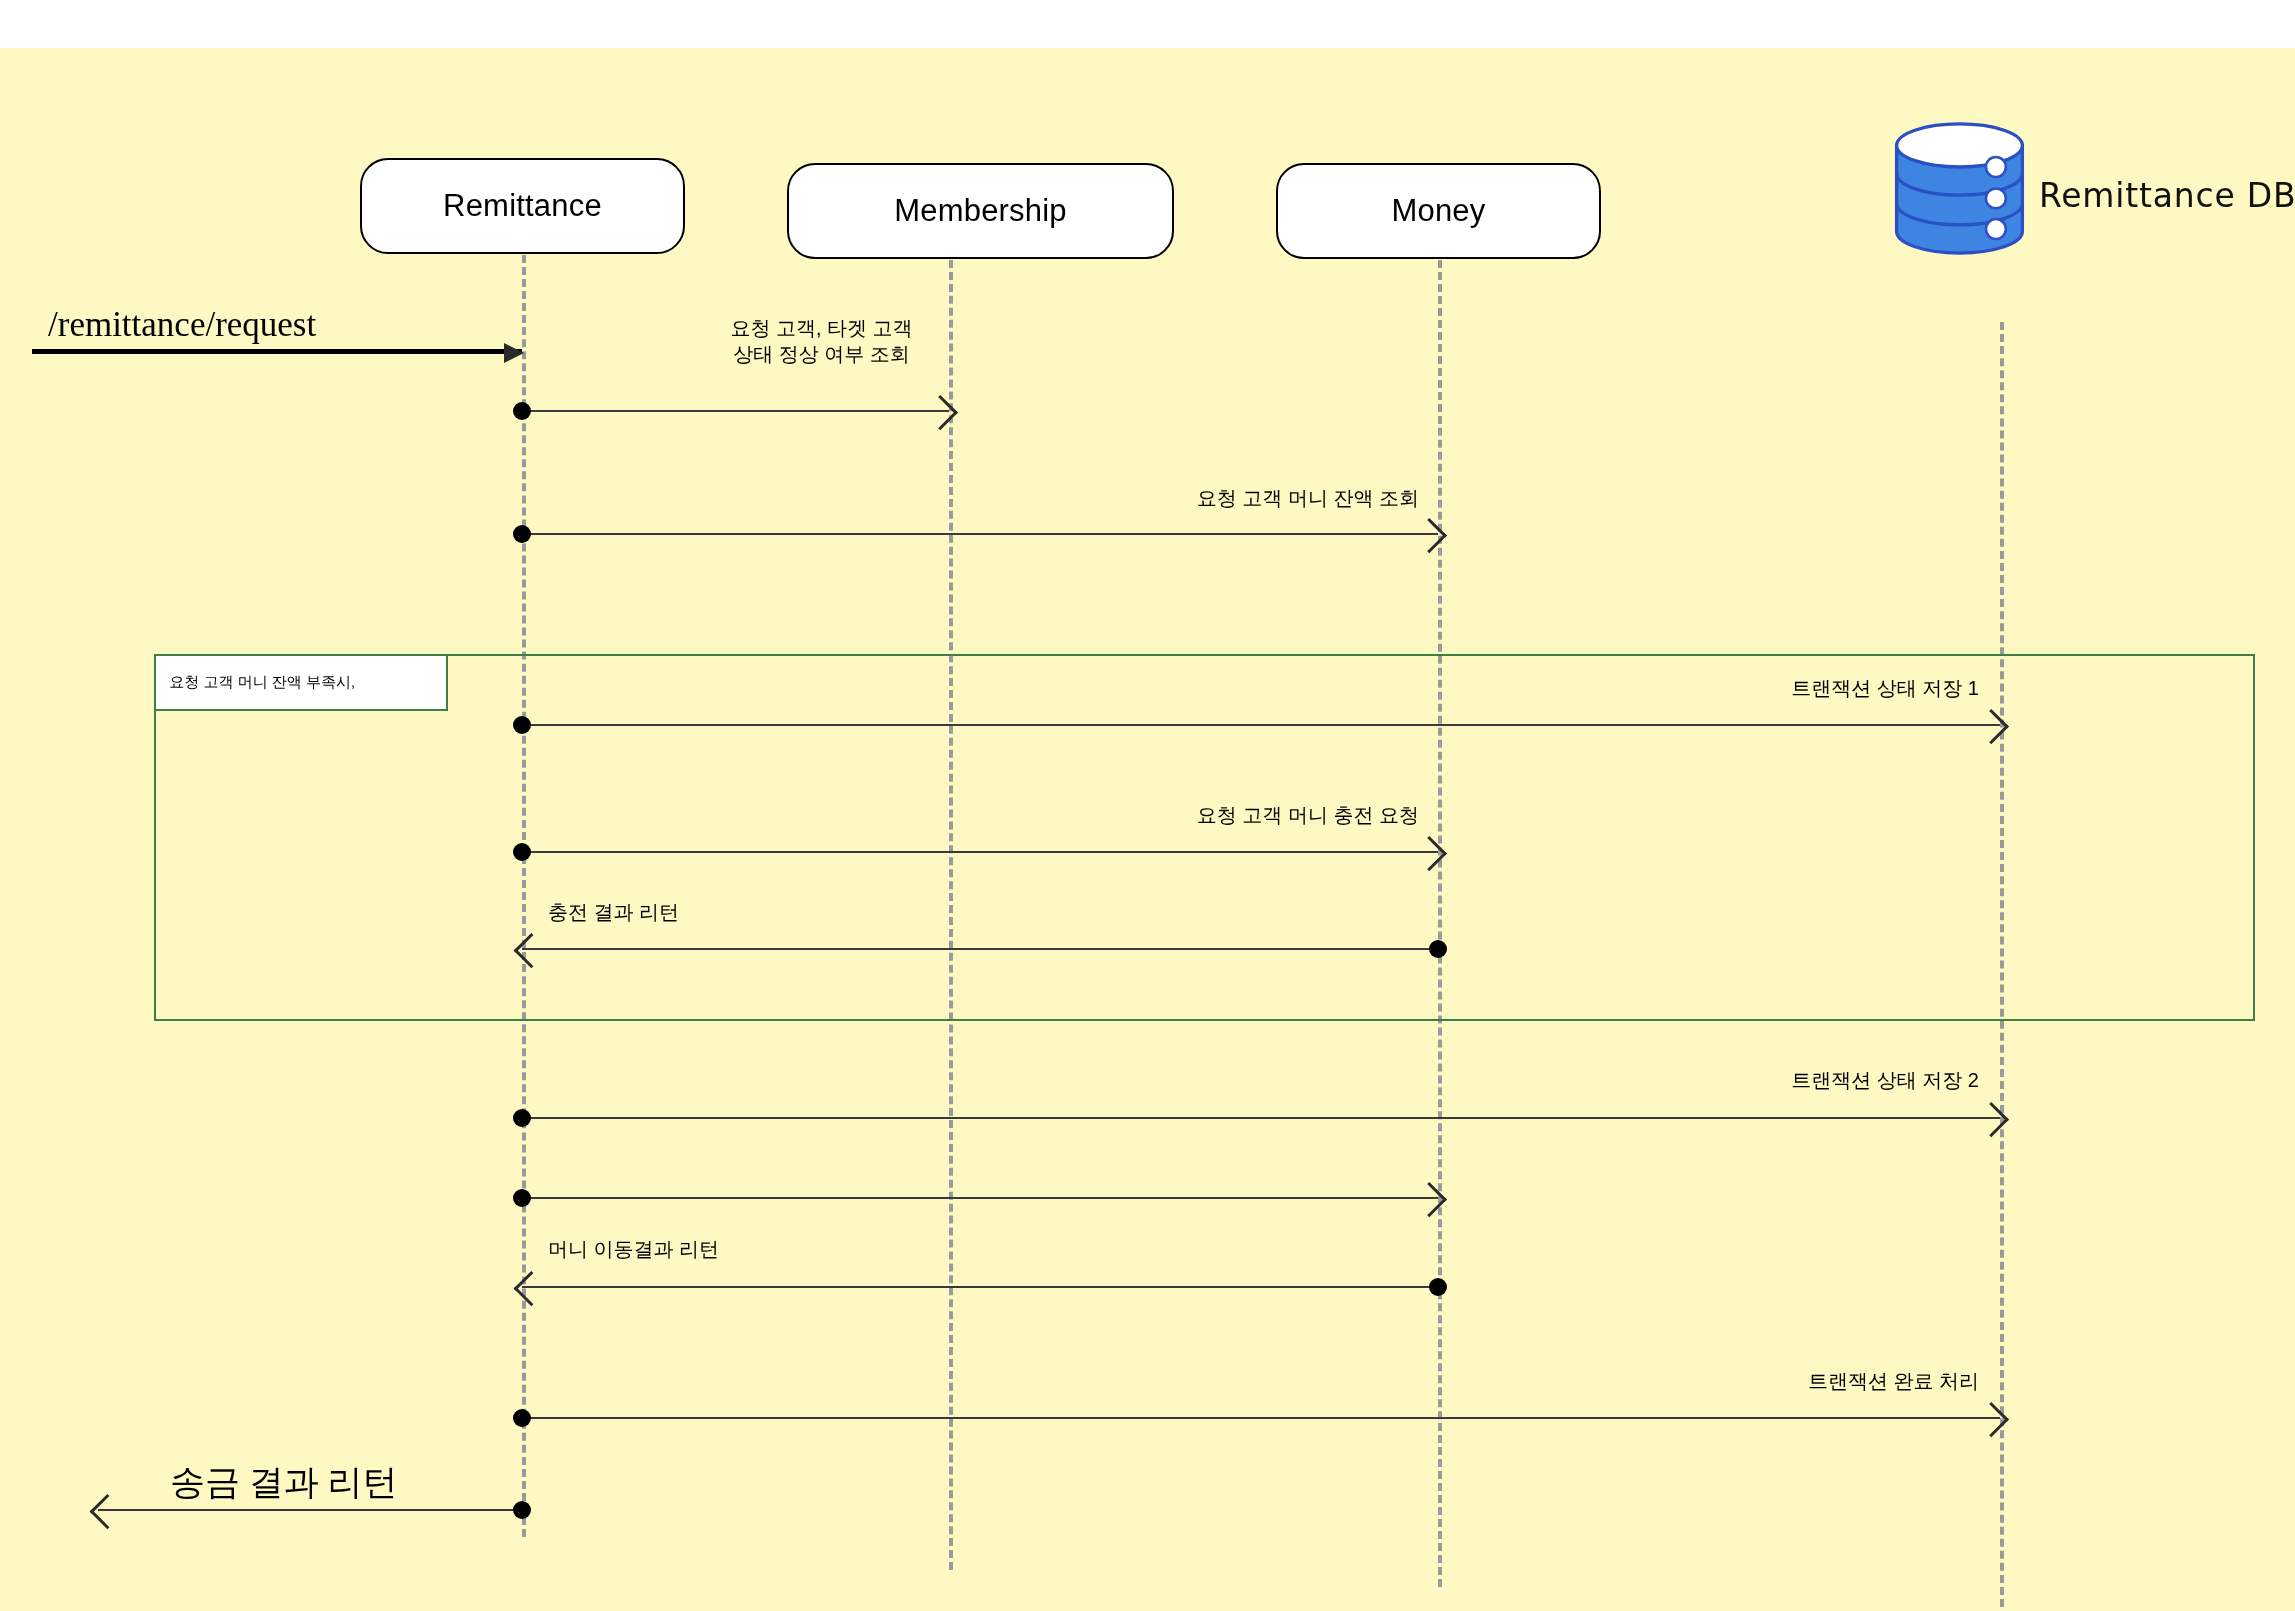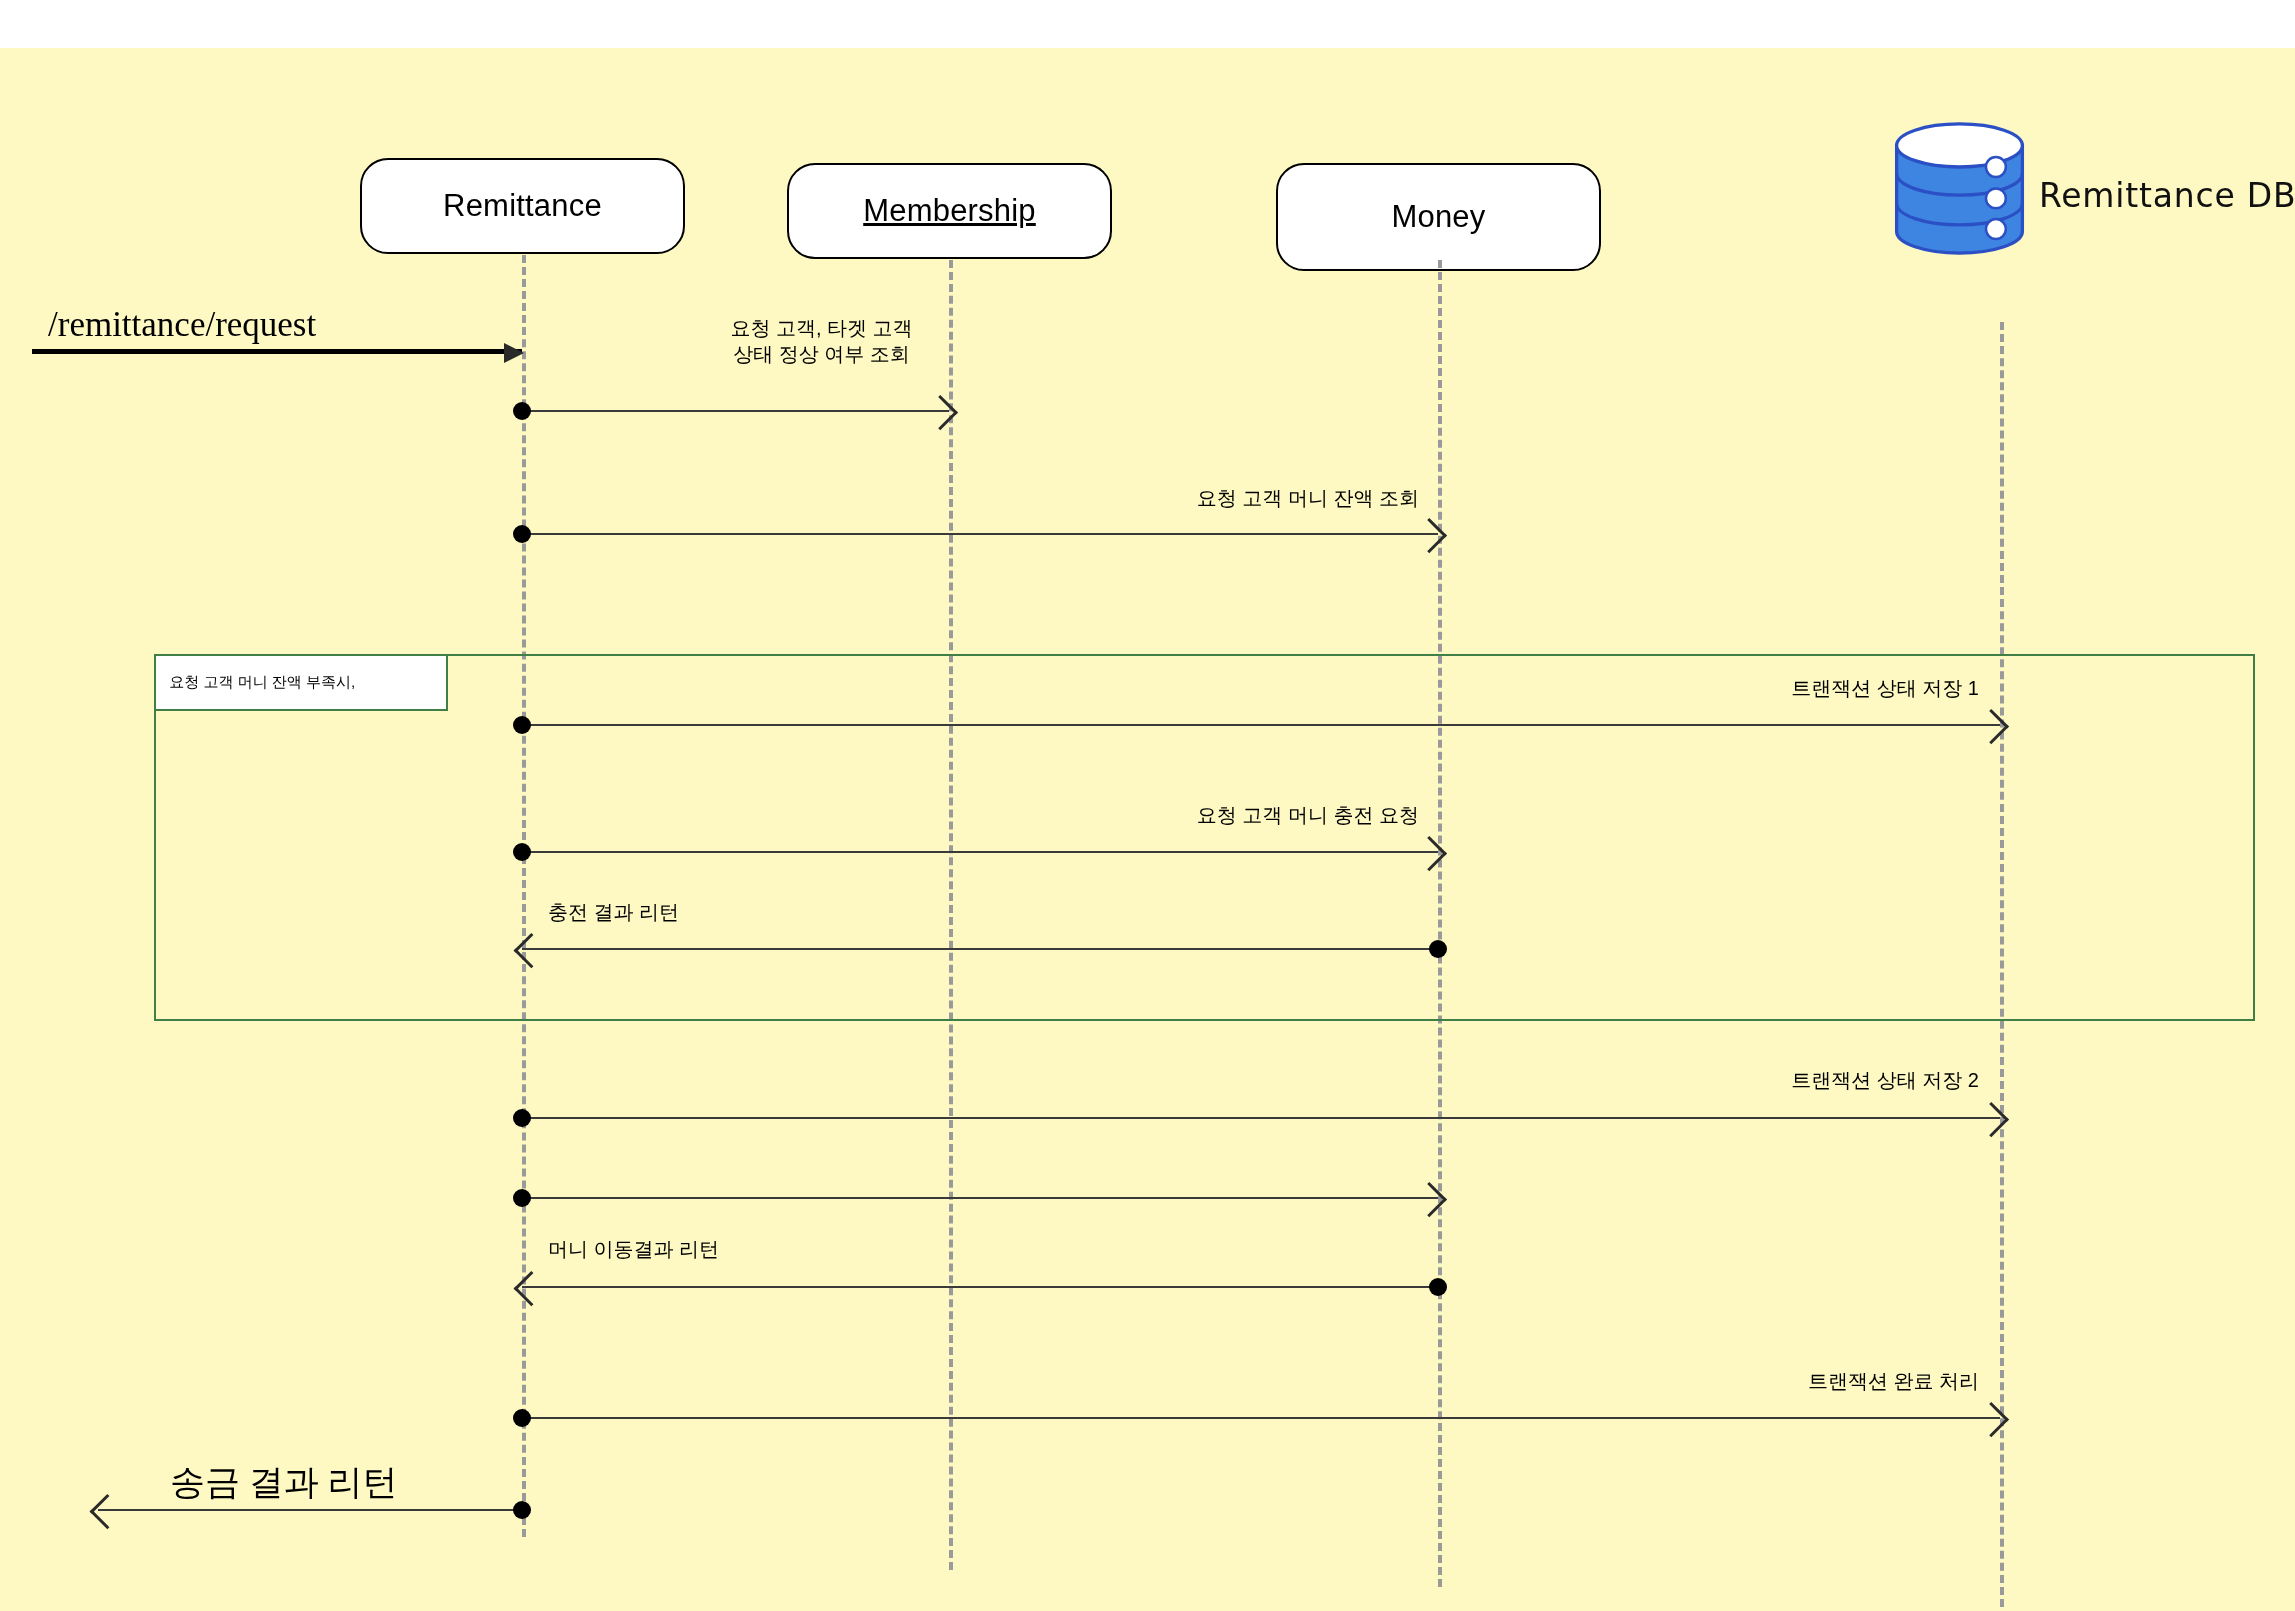"Membership" div.participant { text-decoration: underline -> none; width: 325px -> 387px }
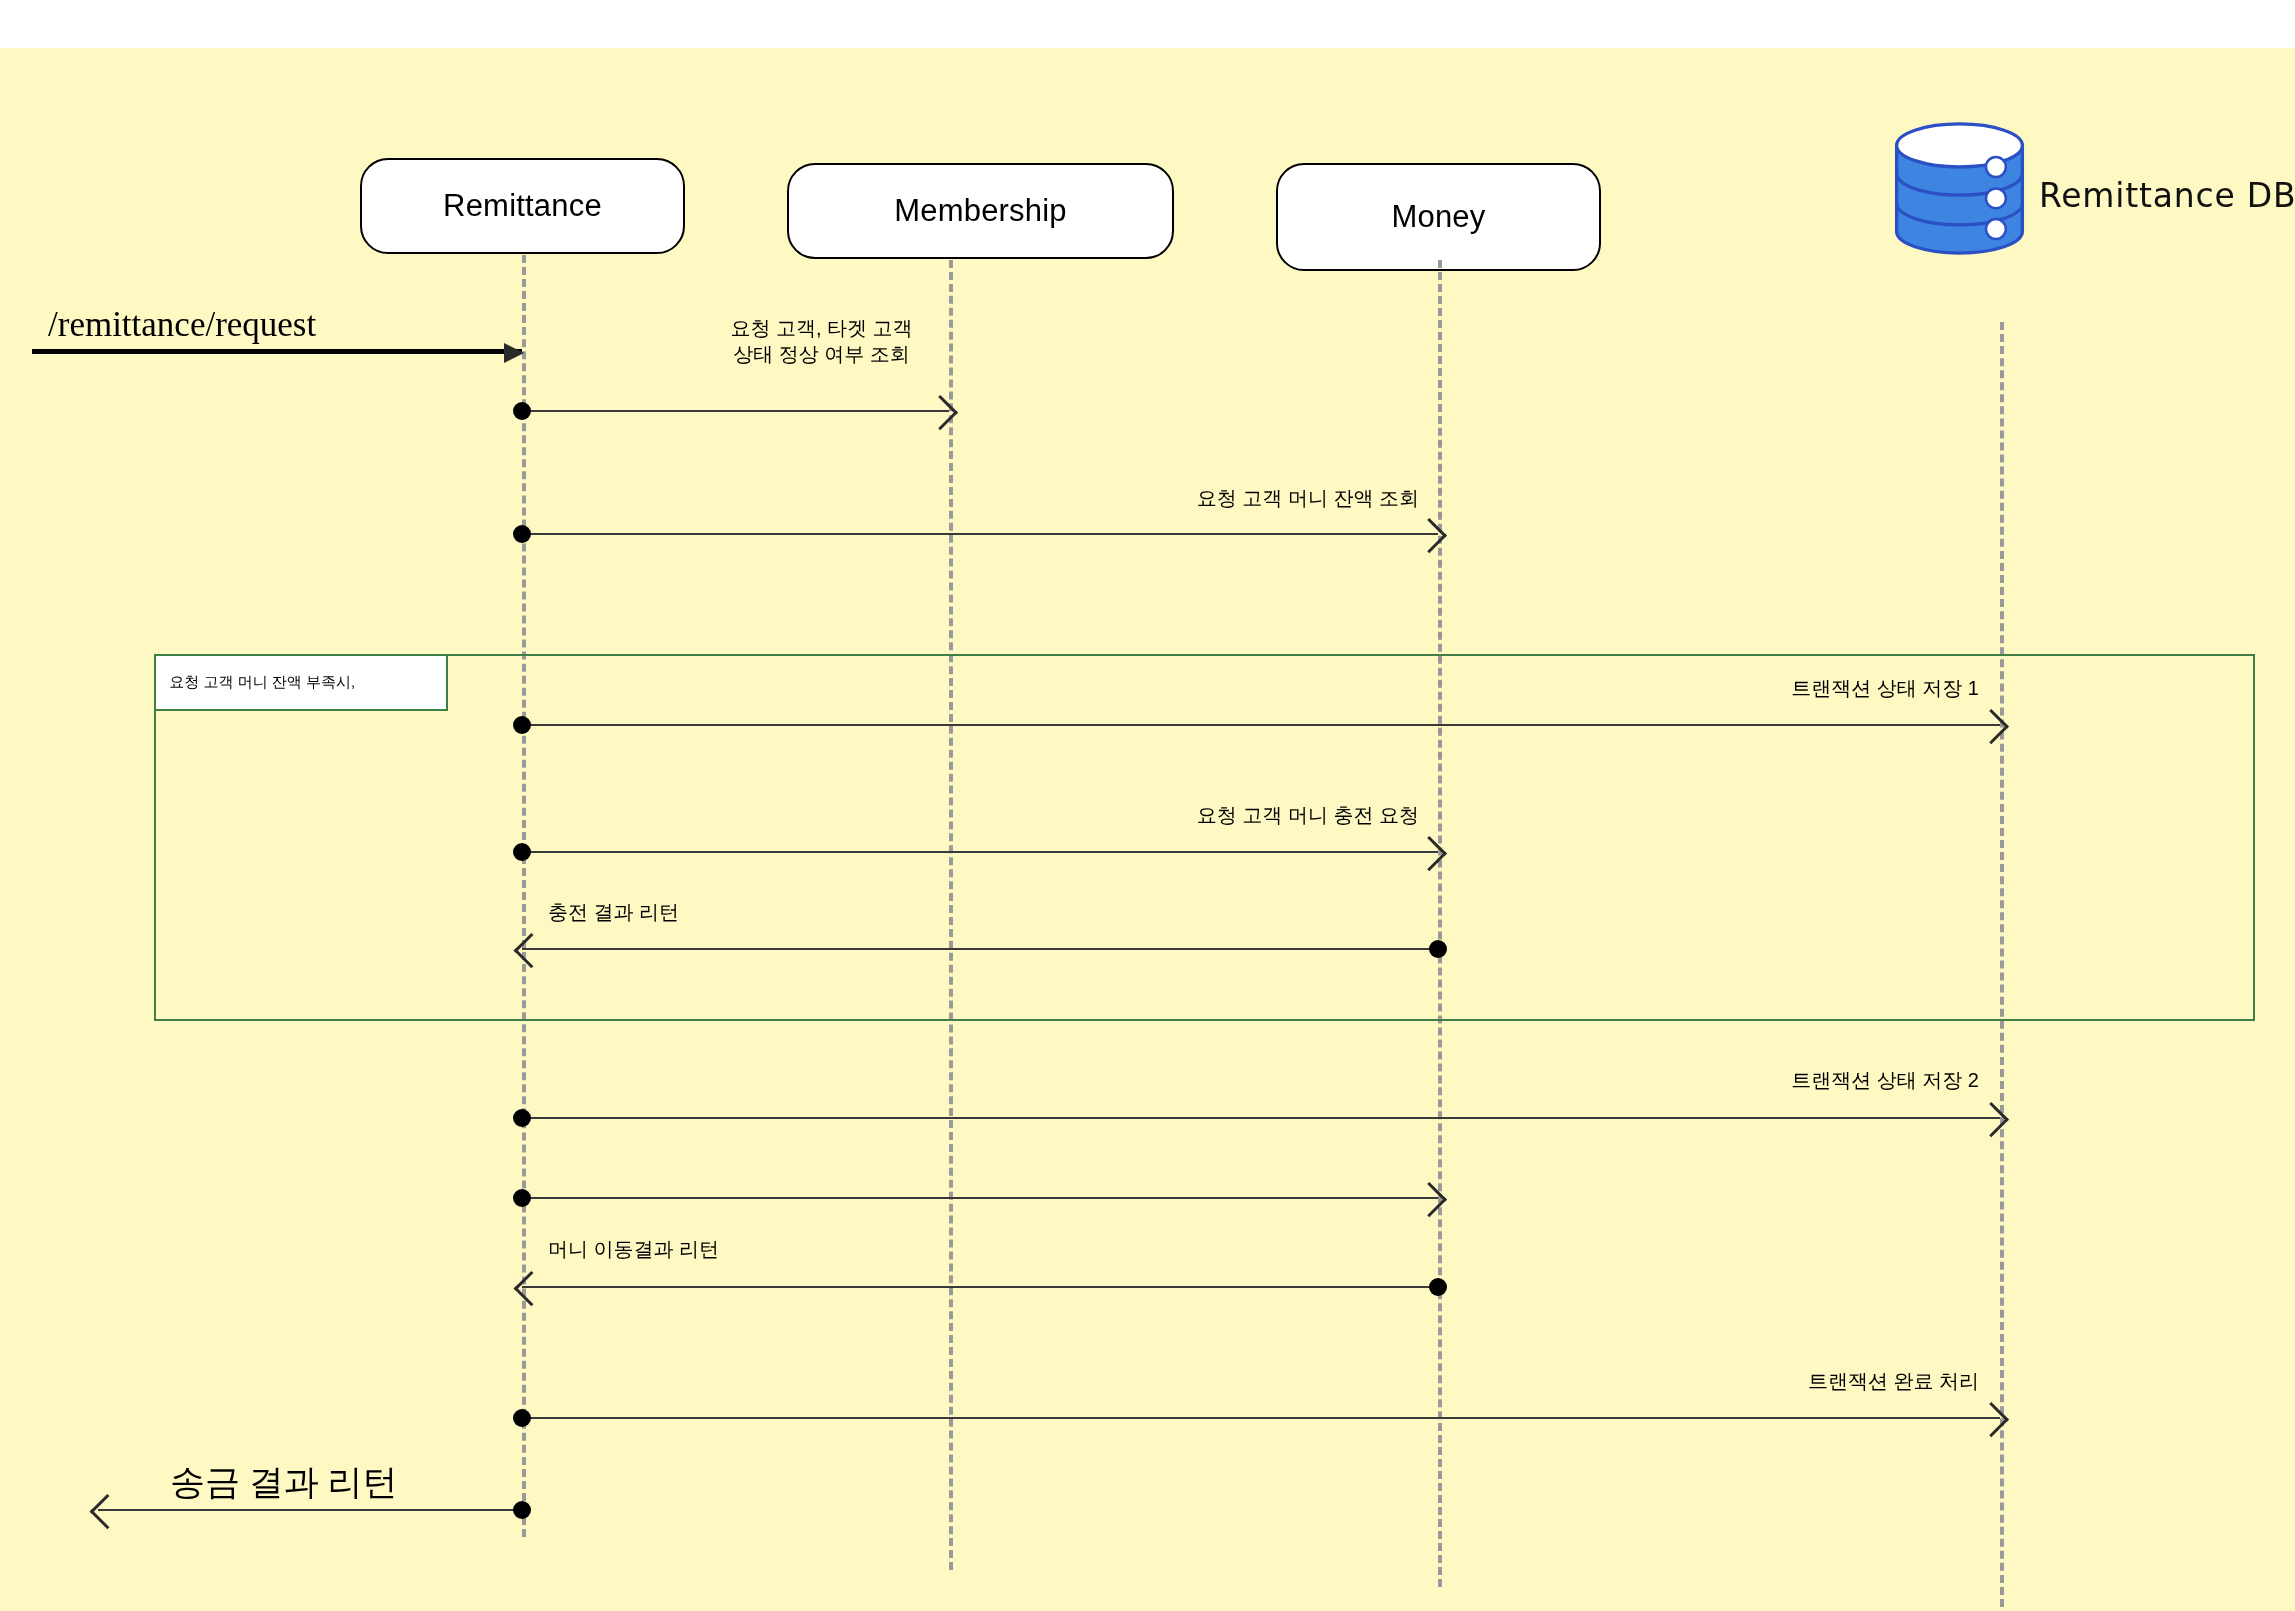"Money" div.participant { height: 108px -> 96px }
